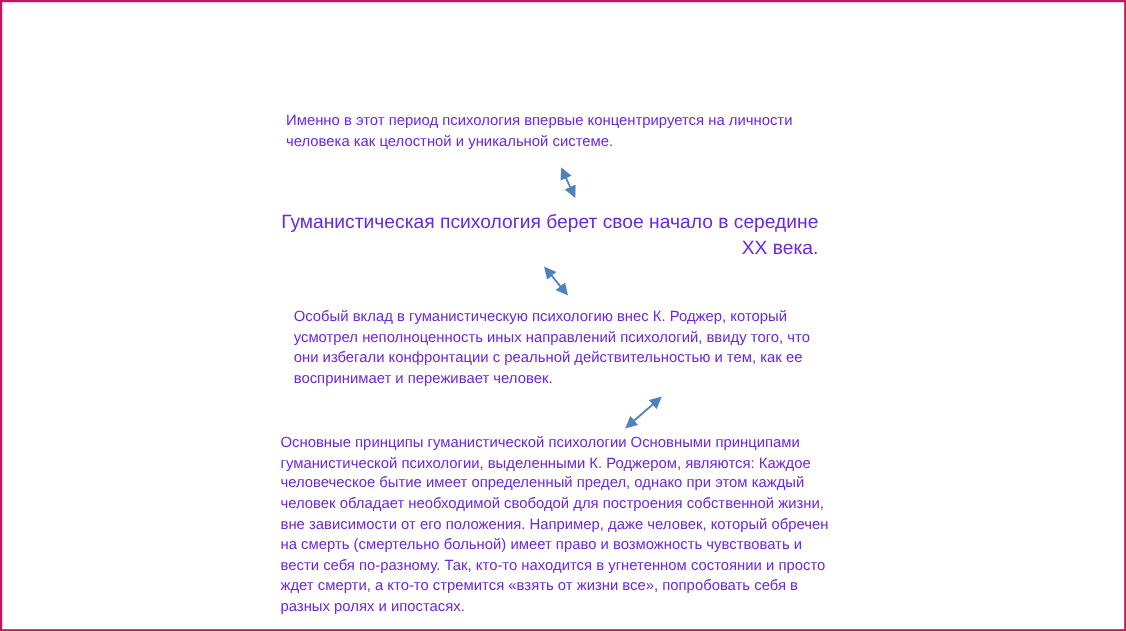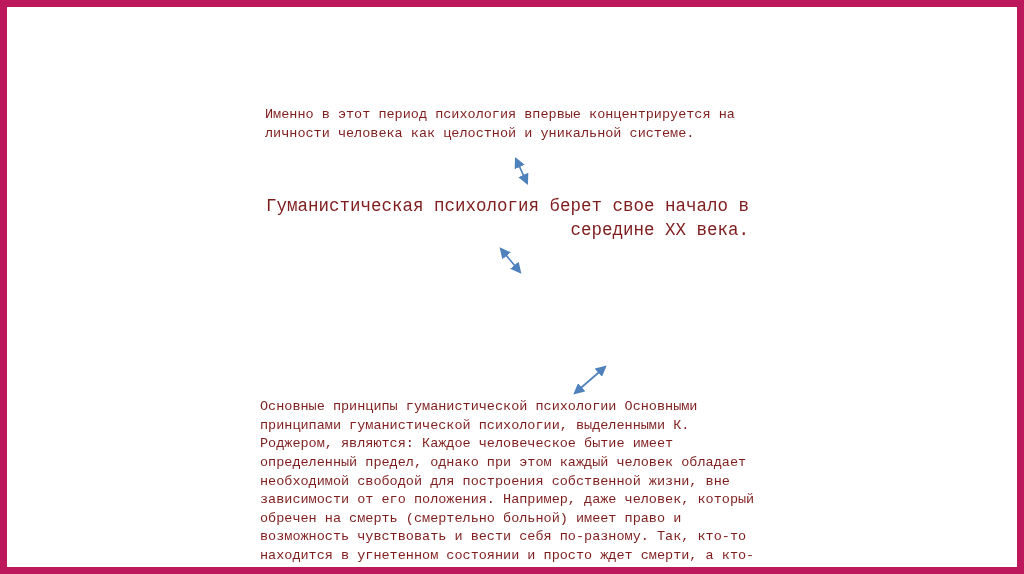"Именно в этот период психология" .page { border: 7px solid #be185d -> 2px solid #be185d; color: #7f1d1d -> #6d28d9; font-family: Liberation Mono, monospace -> Liberation Sans, sans-serif }
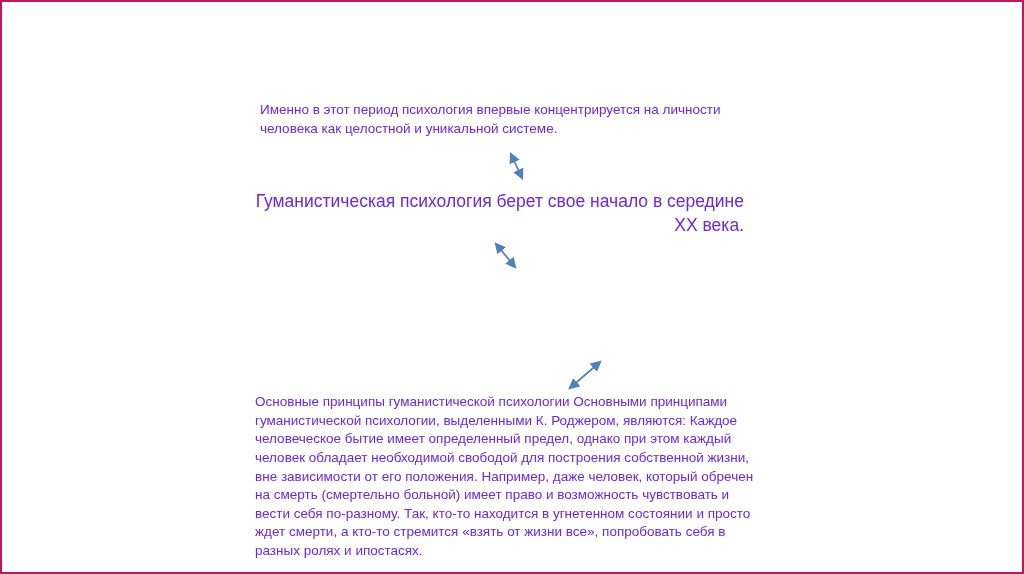"Особый вклад в гуманистическую" div.txt { html: none -> <div>Особый вклад в гуманистическую психологию внес К. Роджер, который усмотрел неполноценность иных направлений психологий, ввиду того, что они избегали конфронтации с реальной действительностью и тем, как ее воспринимает и переживает человек.</div> }
